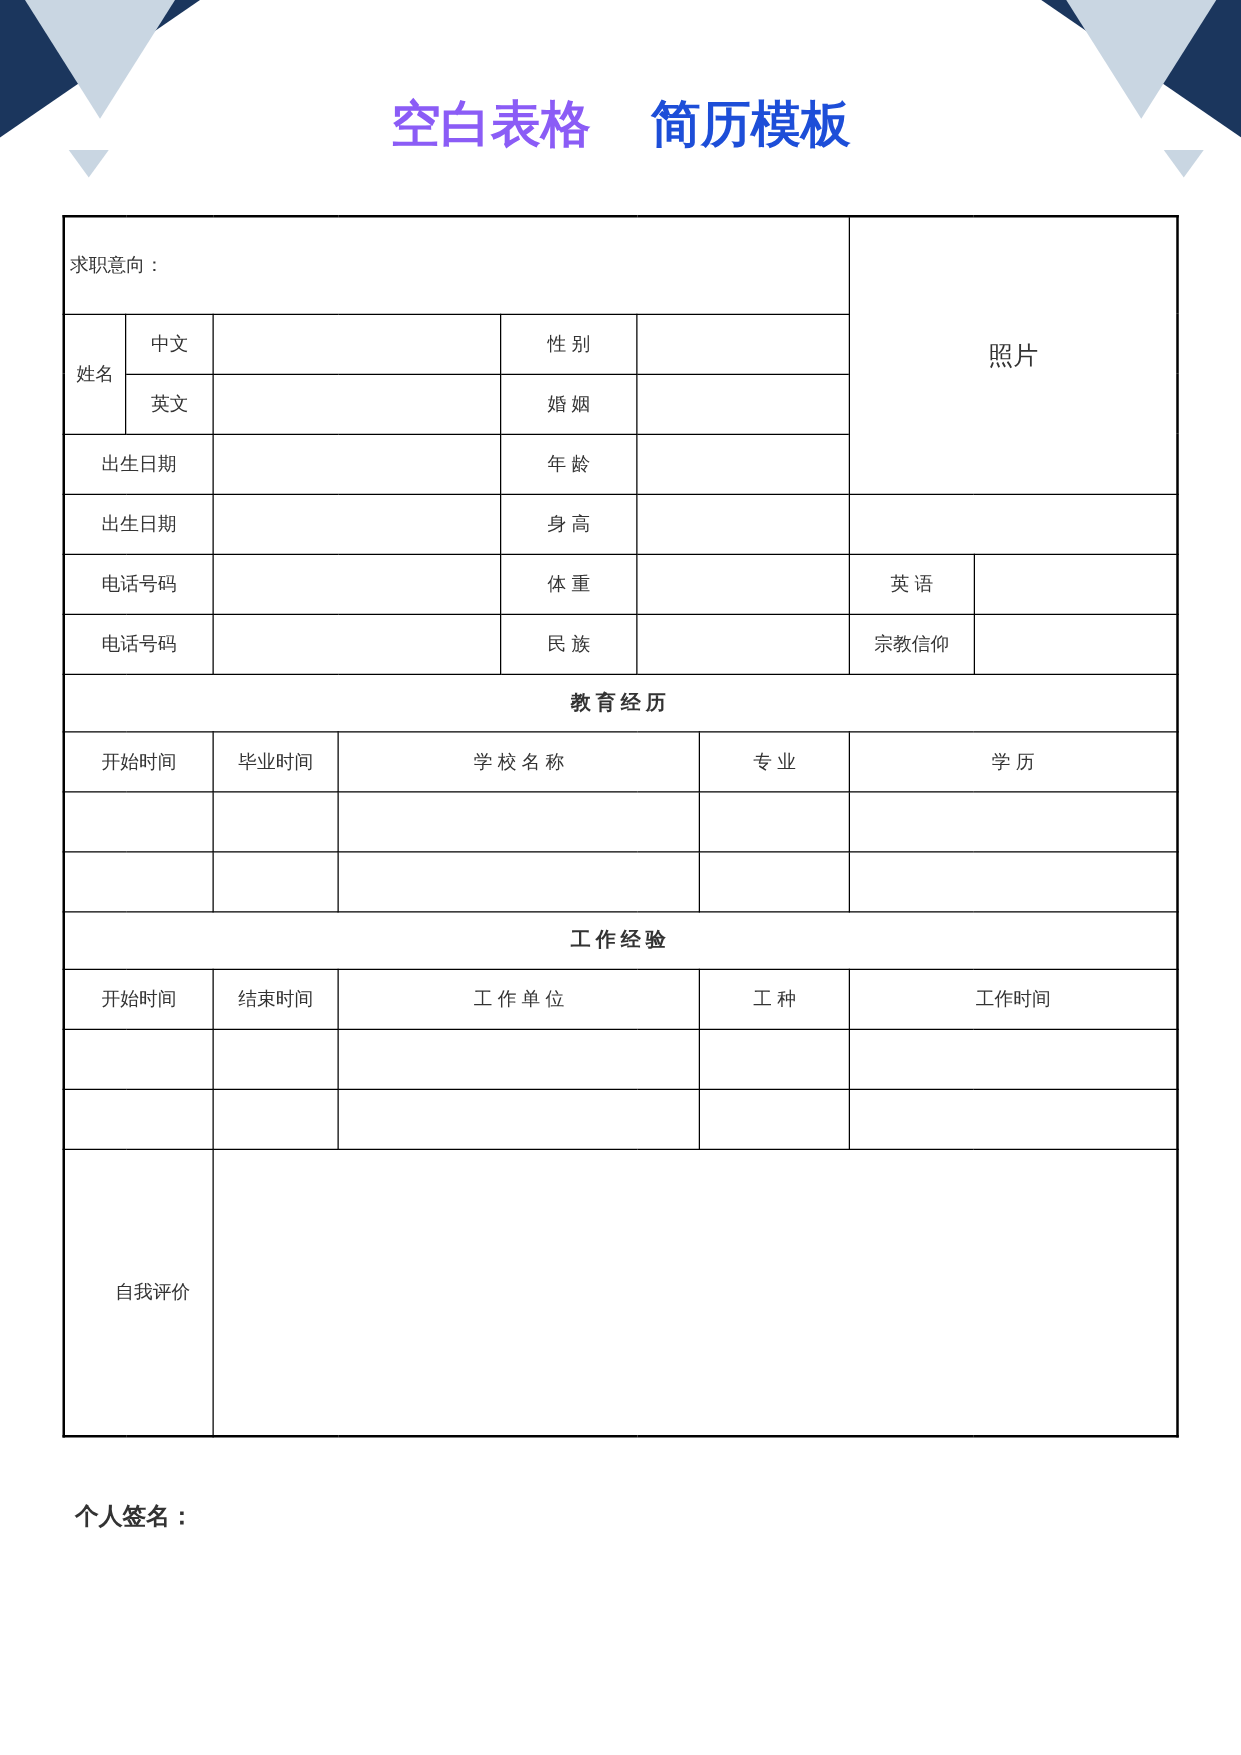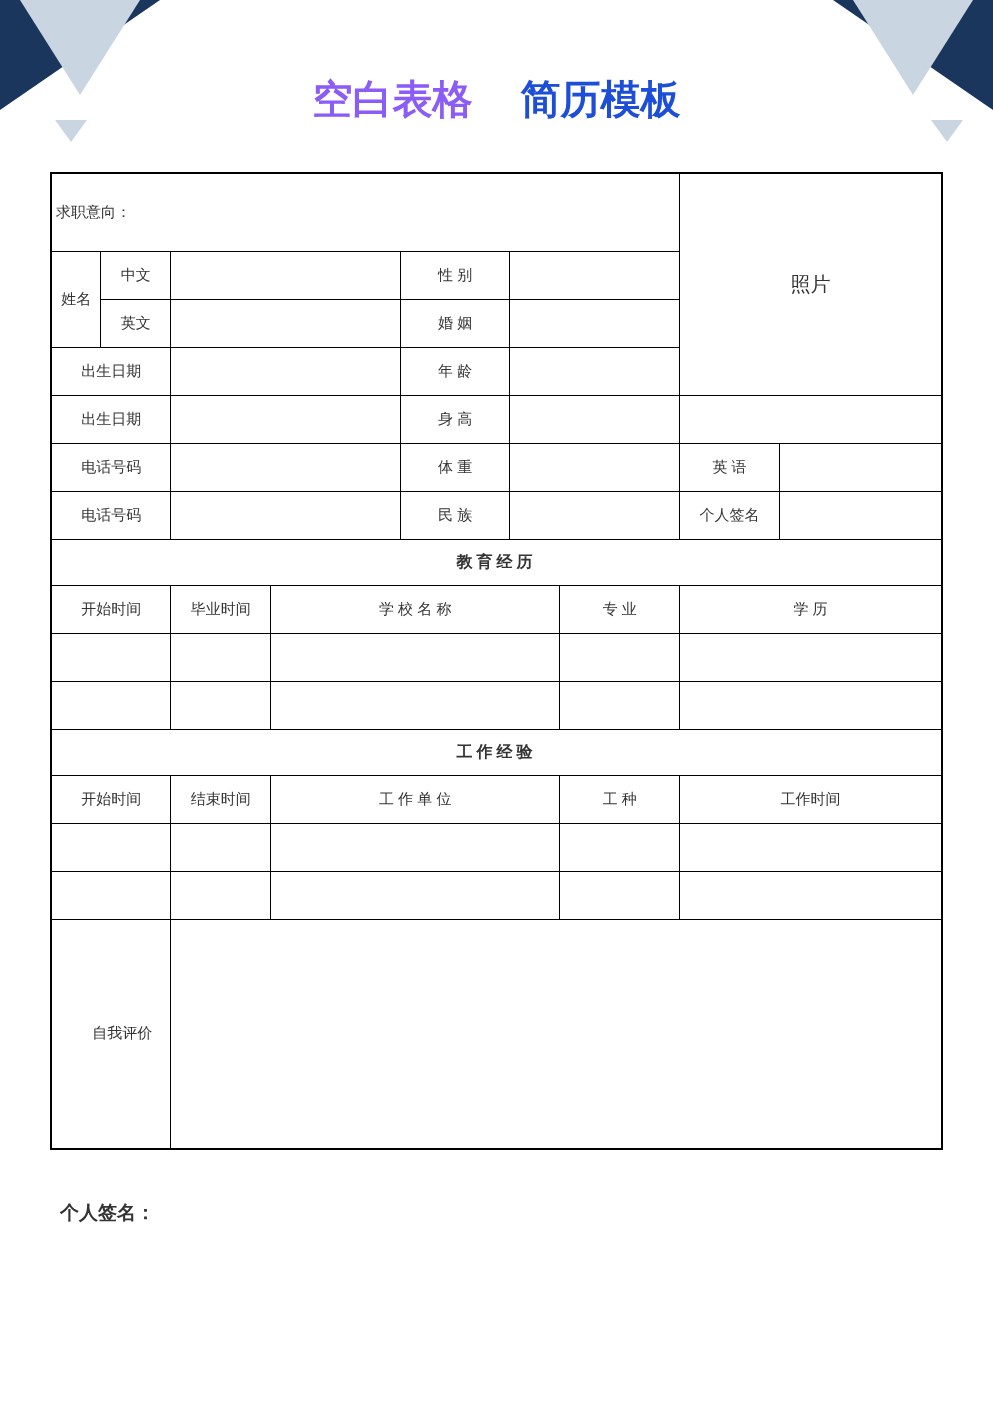"个人签名" td { text: 个人签名 -> 宗教信仰 }
